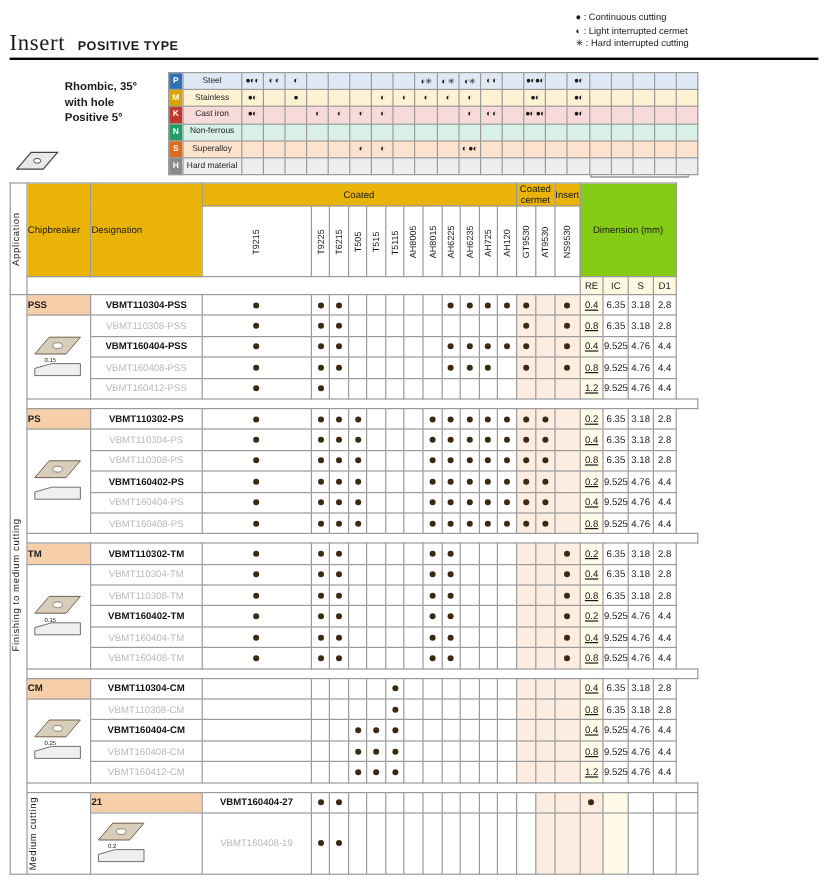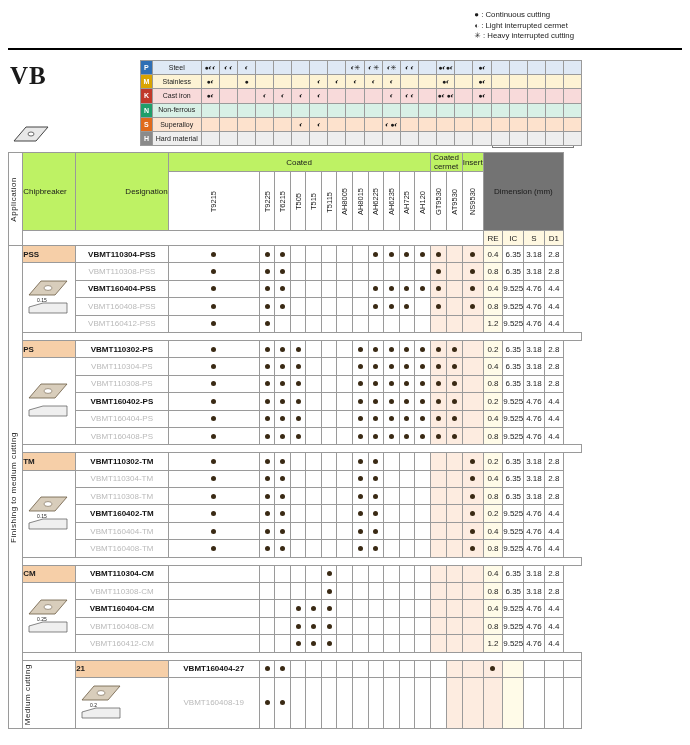"Insert POSITIVE TYPE" div.hdr { html: none -> <div> <span>Insert</span> <span>POSITIVE TYPE</span> </div> }
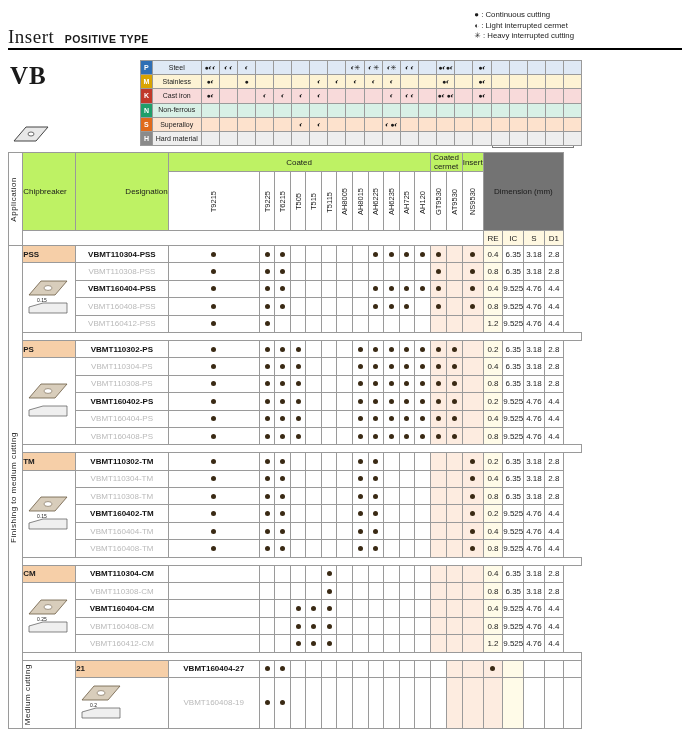"✳ : Heavy interrupted cutting" div { text: Heavy -> Hard }
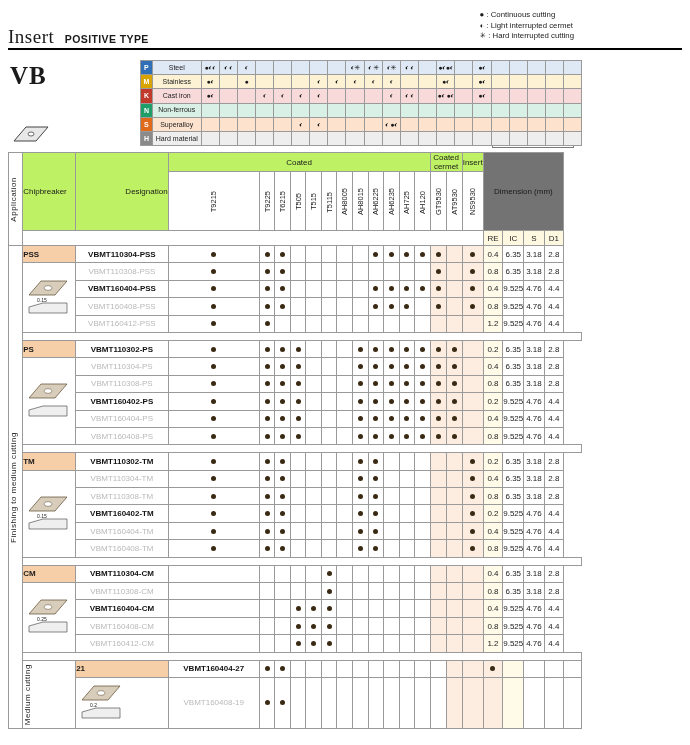"VB" div.vb-title { html: <div>VB</div> -> none }
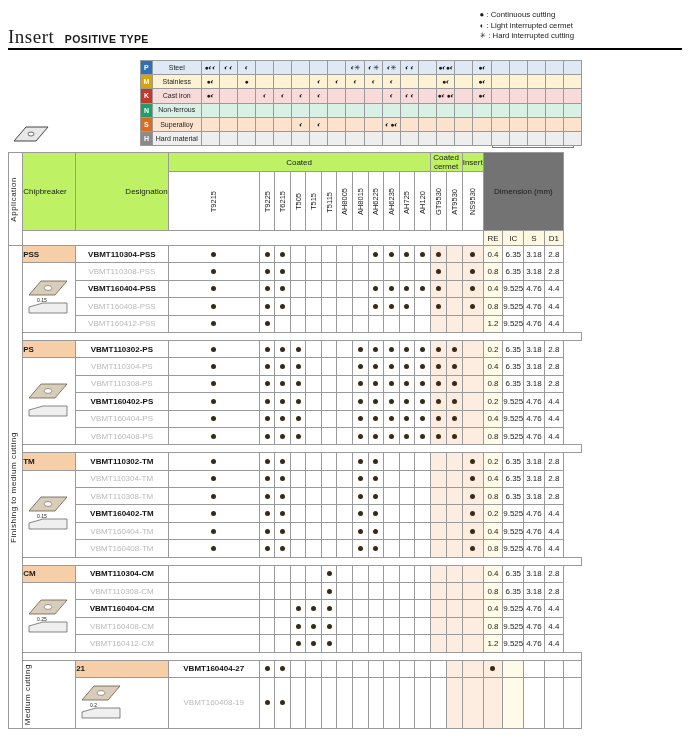"Rhombic, 35°" div.vb-desc { html: none -> <div> <div>Rhombic, 35°</div> <div>with hole</div> <div>Positive 5°</div> </div> }
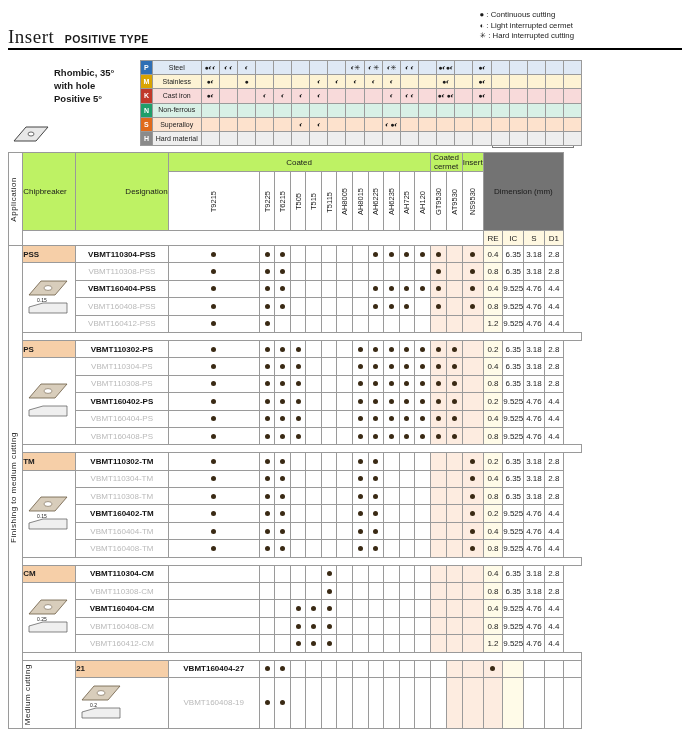"Coated" .grp-head { background: #bef264 -> #eab308 }
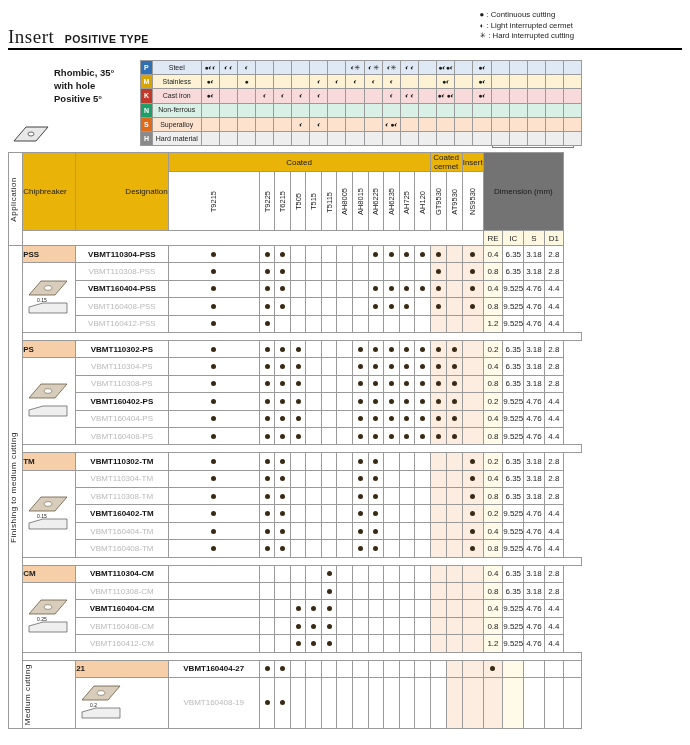"Designation" td.desgcol { text-align: right -> left }
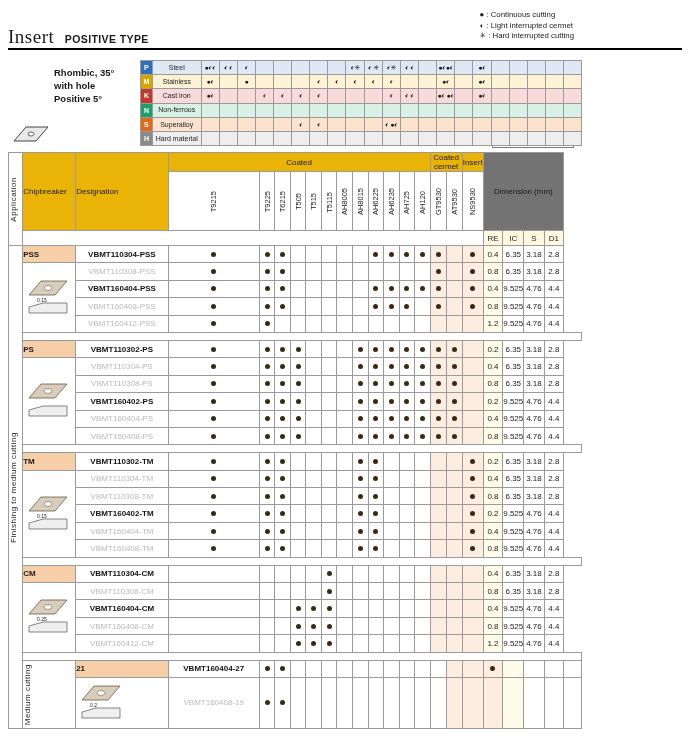"Dimension (mm)" .dim-title { background: #737373 -> #84cc16 }
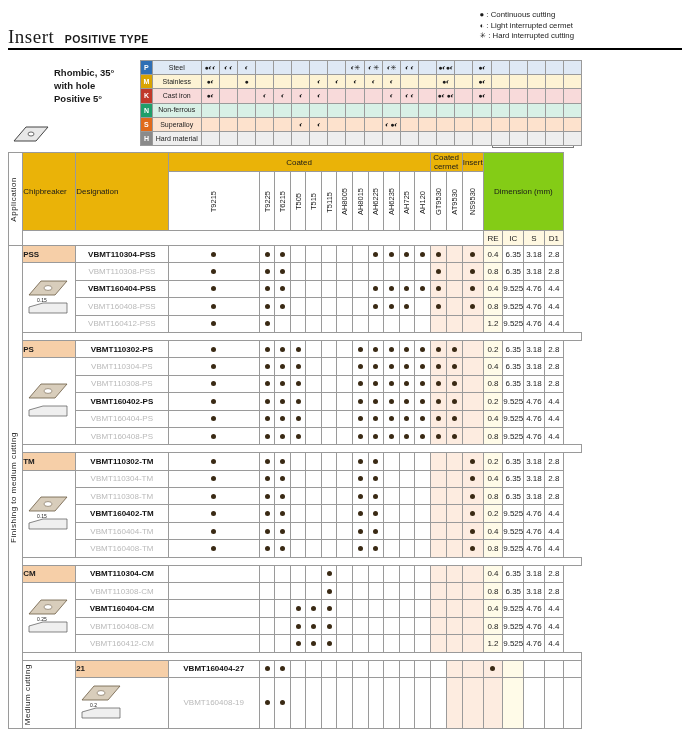"0.4" .dimv.re { text-decoration: none -> underline }
